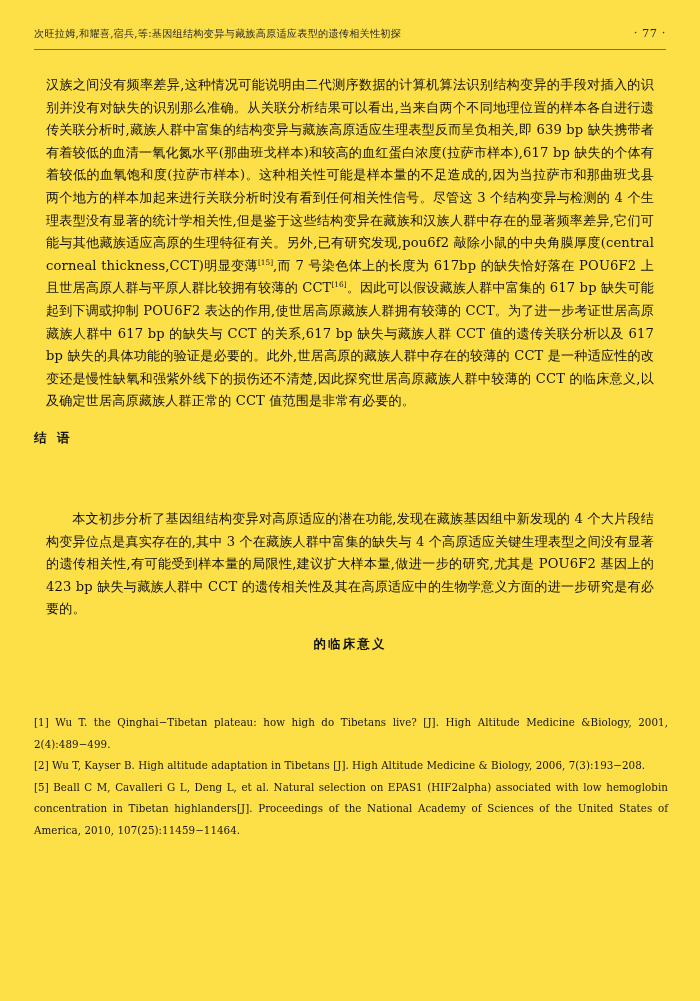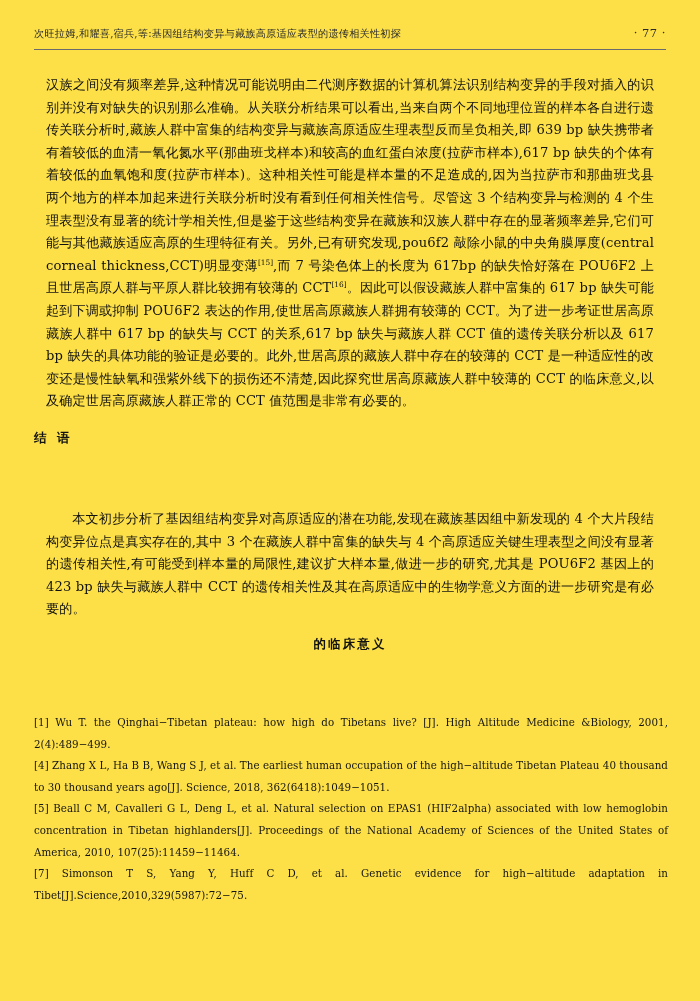"[2] Wu T, Kayser B." p.ref-item { html: none -> <p>[2] Wu T, Kayser B. High altitude adaptation in Tibetans [J]. High Altitude Medicine &amp; Biology, 2006, 7(3):193−208.</p> }
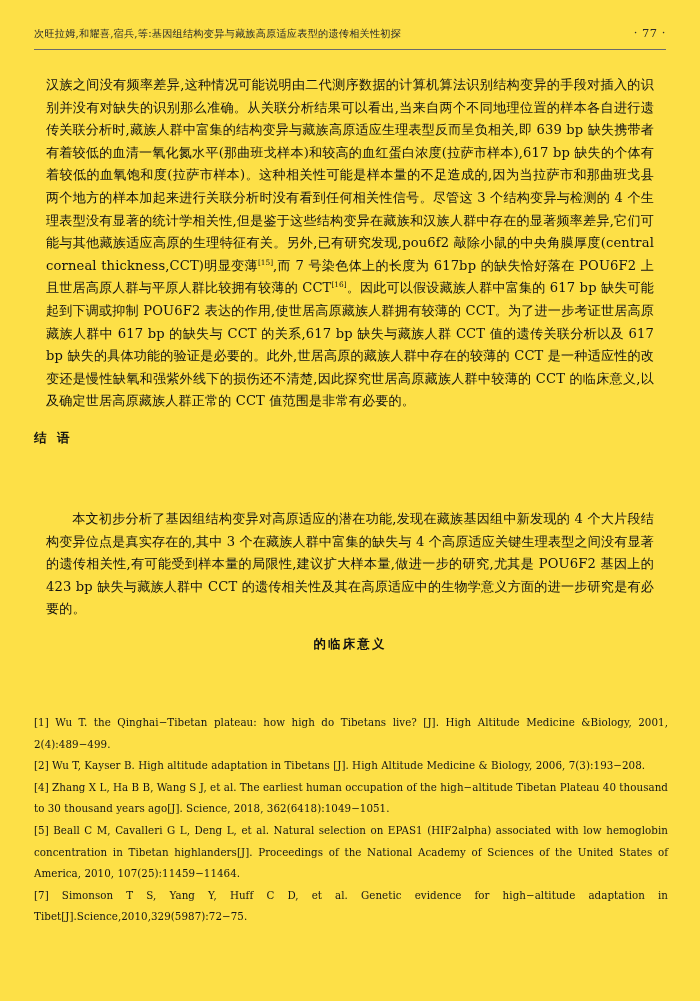"[4] Zhang X L, Ha" p.ref-item { html: <p>[4] Zhang X L, Ha B B, Wang S J, et al. The earliest human occupation of the high−altitude Tibetan Plateau 40 thousand to 30 thousand years ago[J]. Science, 2018, 362(6418):1049−1051.</p> -> none }
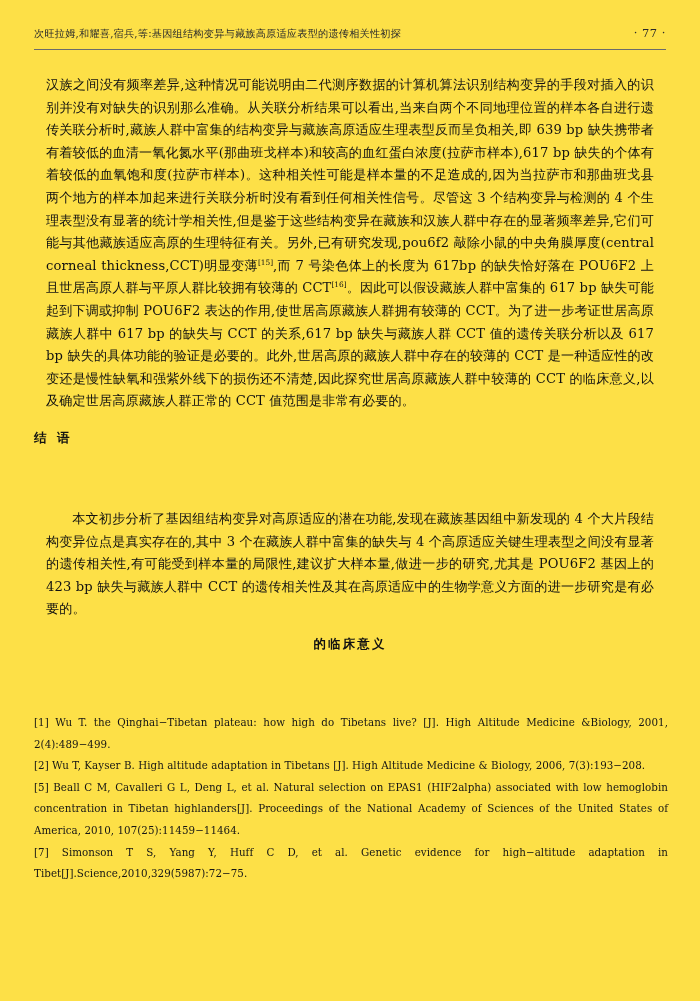"[7] Simonson T S, Yang" p.ref-item { html: <p>[7] Simonson T S, Yang Y, Huff C D, et al. Genetic evidence for high−altitude adaptation in Tibet[J].Science,2010,329(5987):72−75.</p> -> none }
